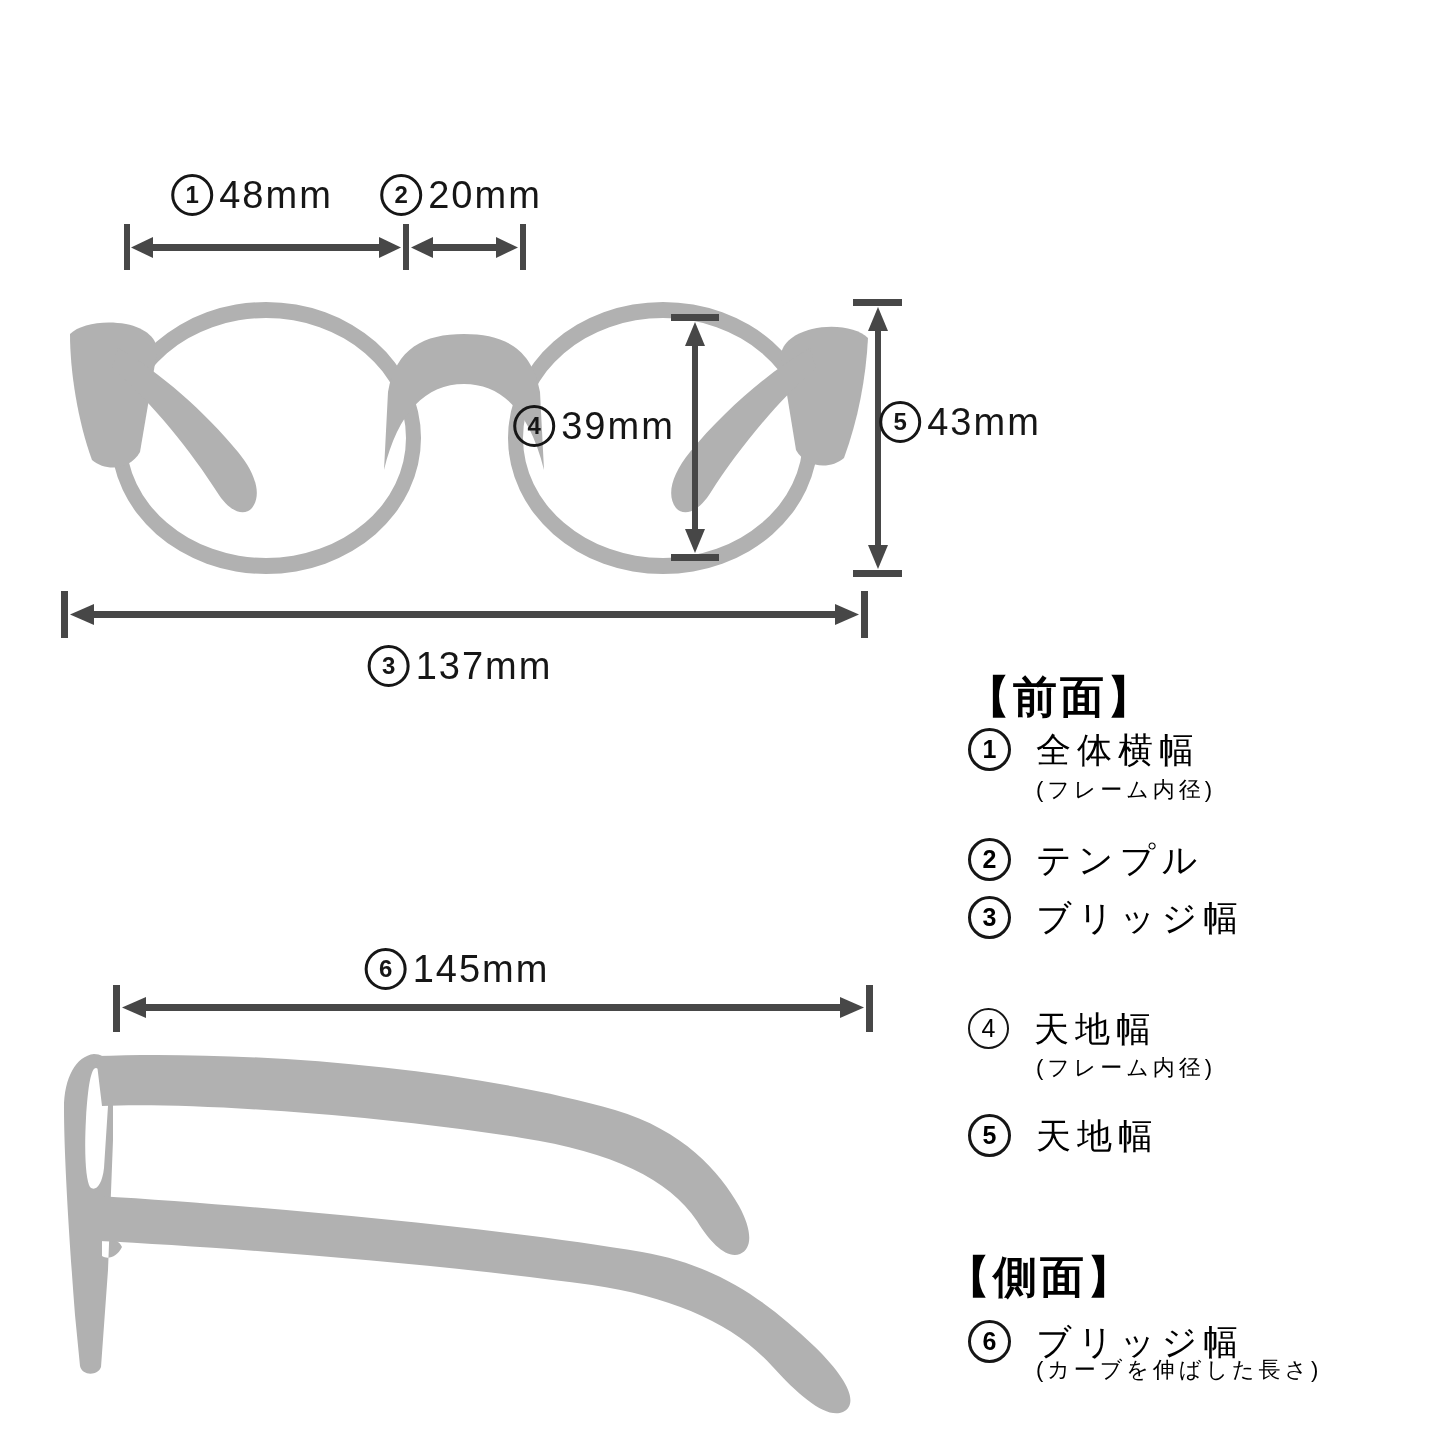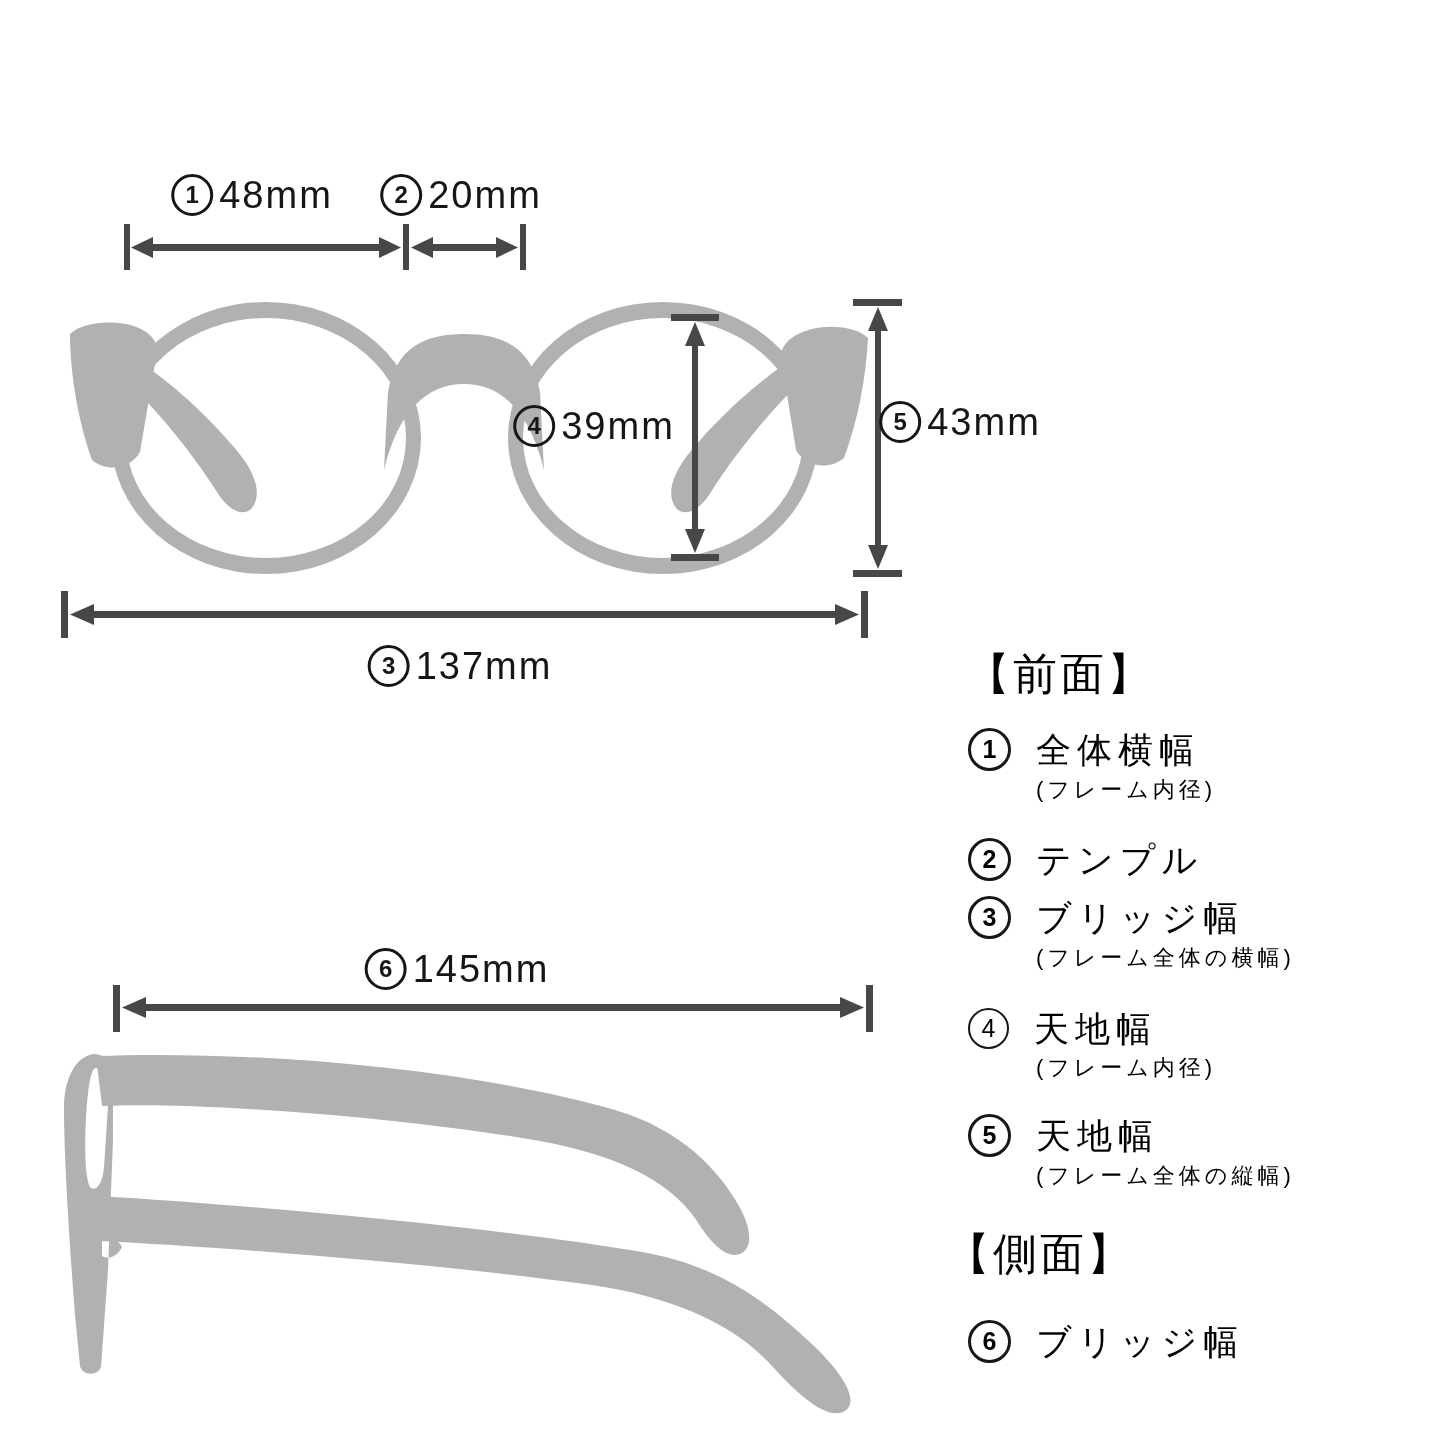"【前面】" .legend-header { font-weight: normal -> bold; margin-top: none -> 23px }
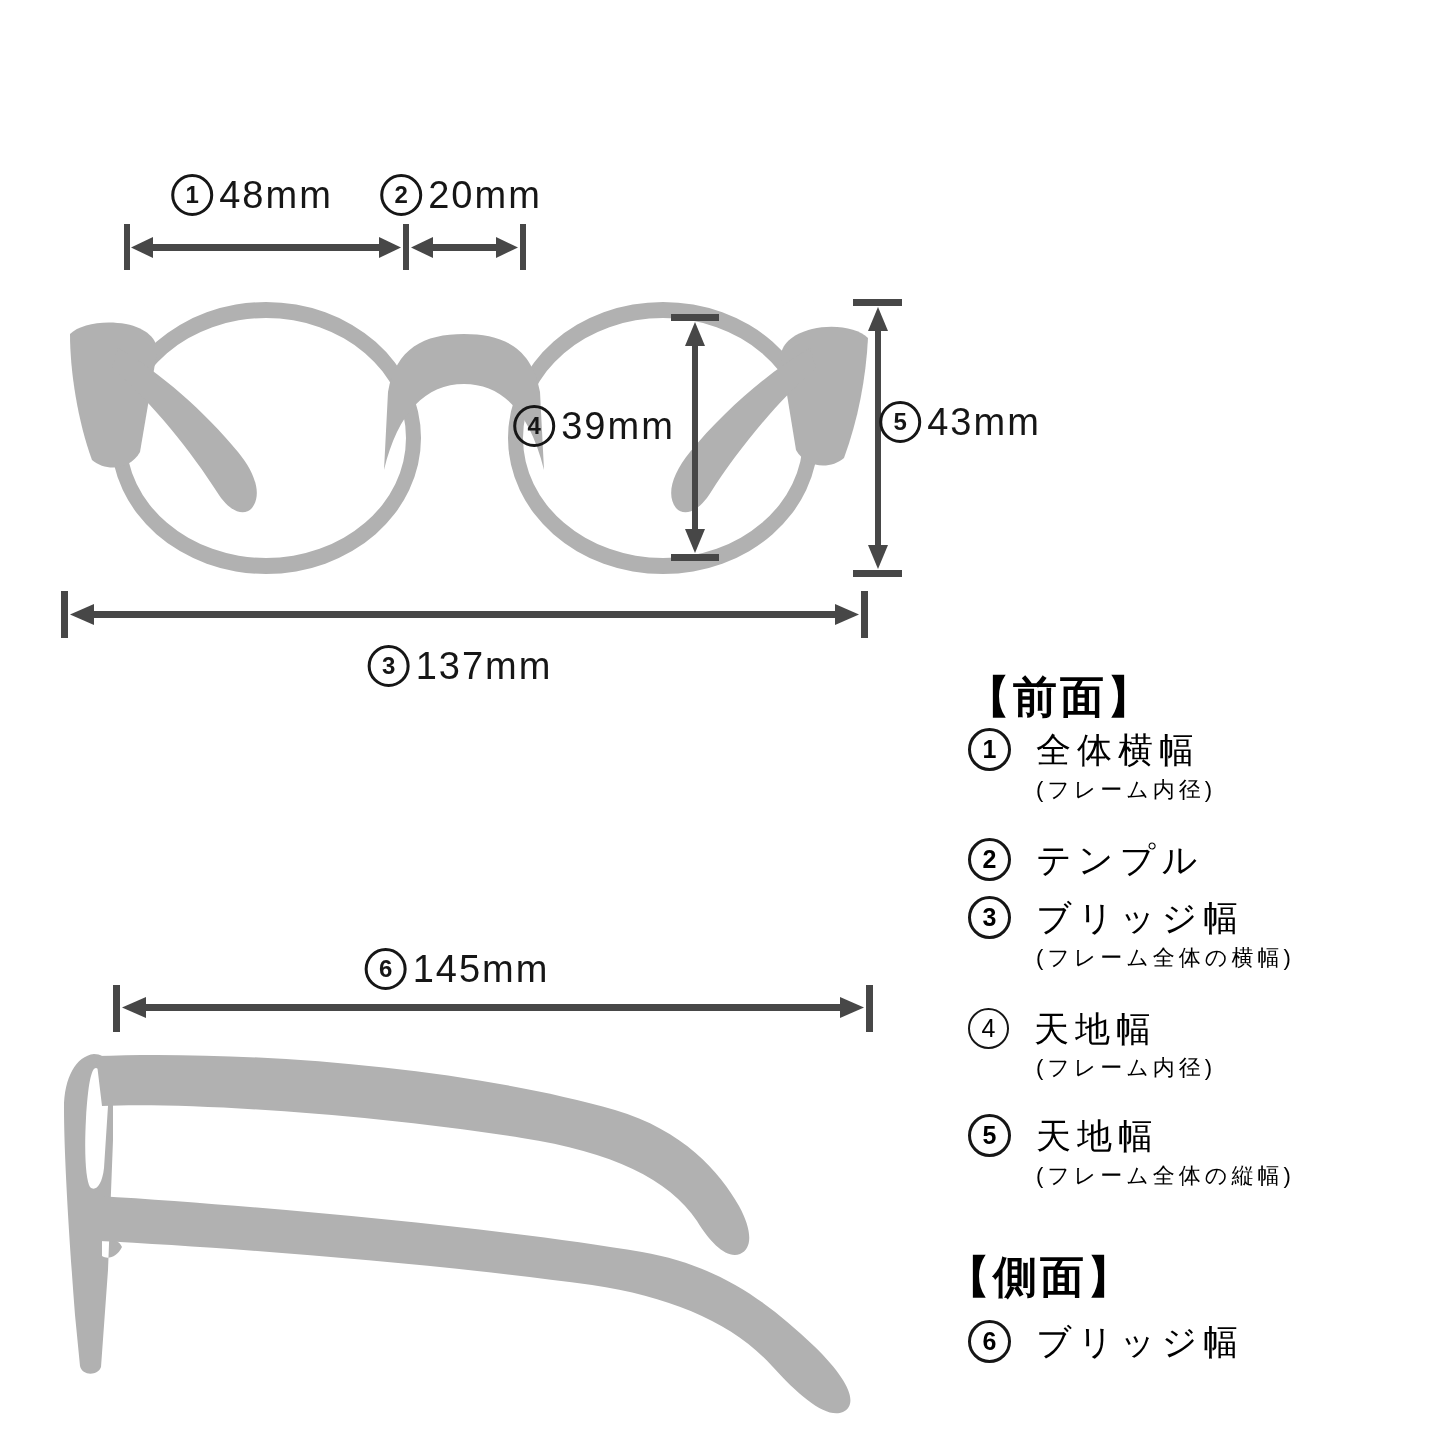"(フレーム全体の横幅)" div.legend-sub { html: <div>(フレーム全体の横幅)</div> -> none }
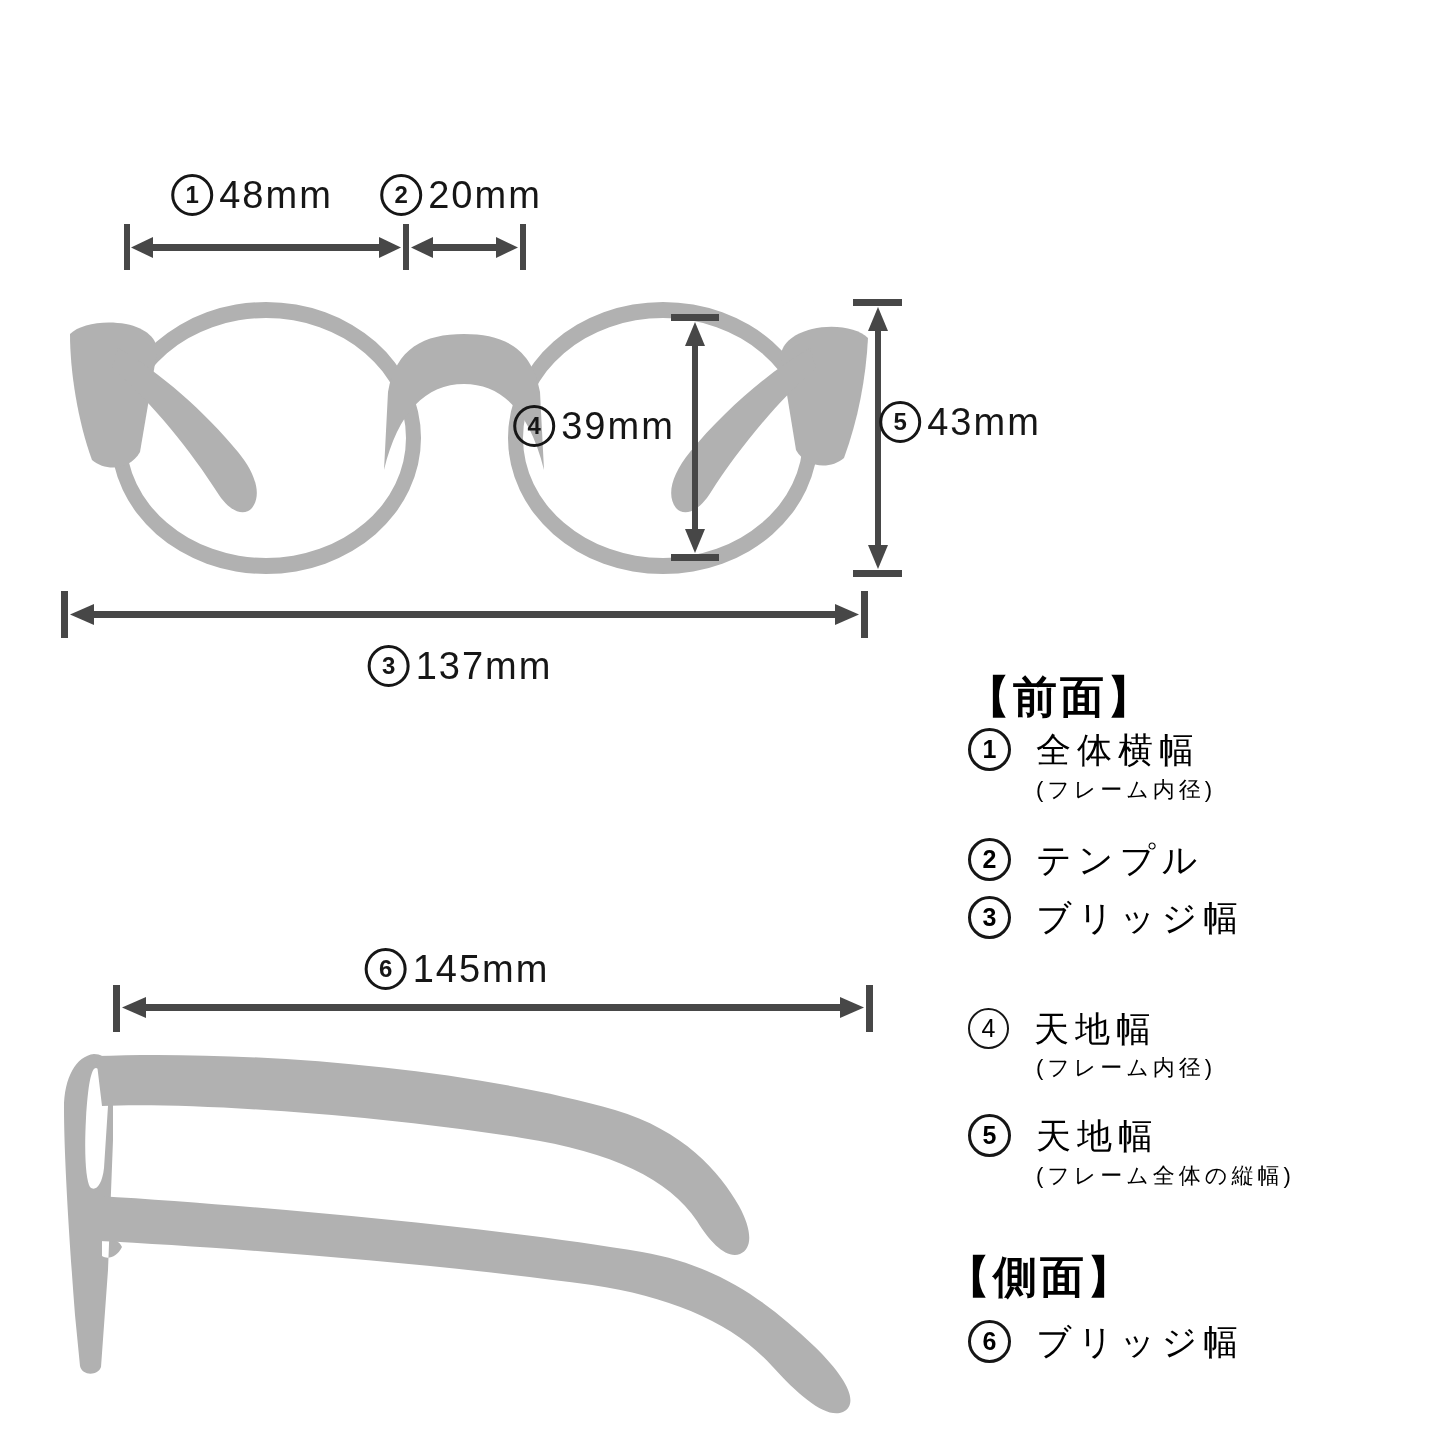"(フレーム全体の縦幅)" div.legend-sub { html: <div>(フレーム全体の縦幅)</div> -> none }
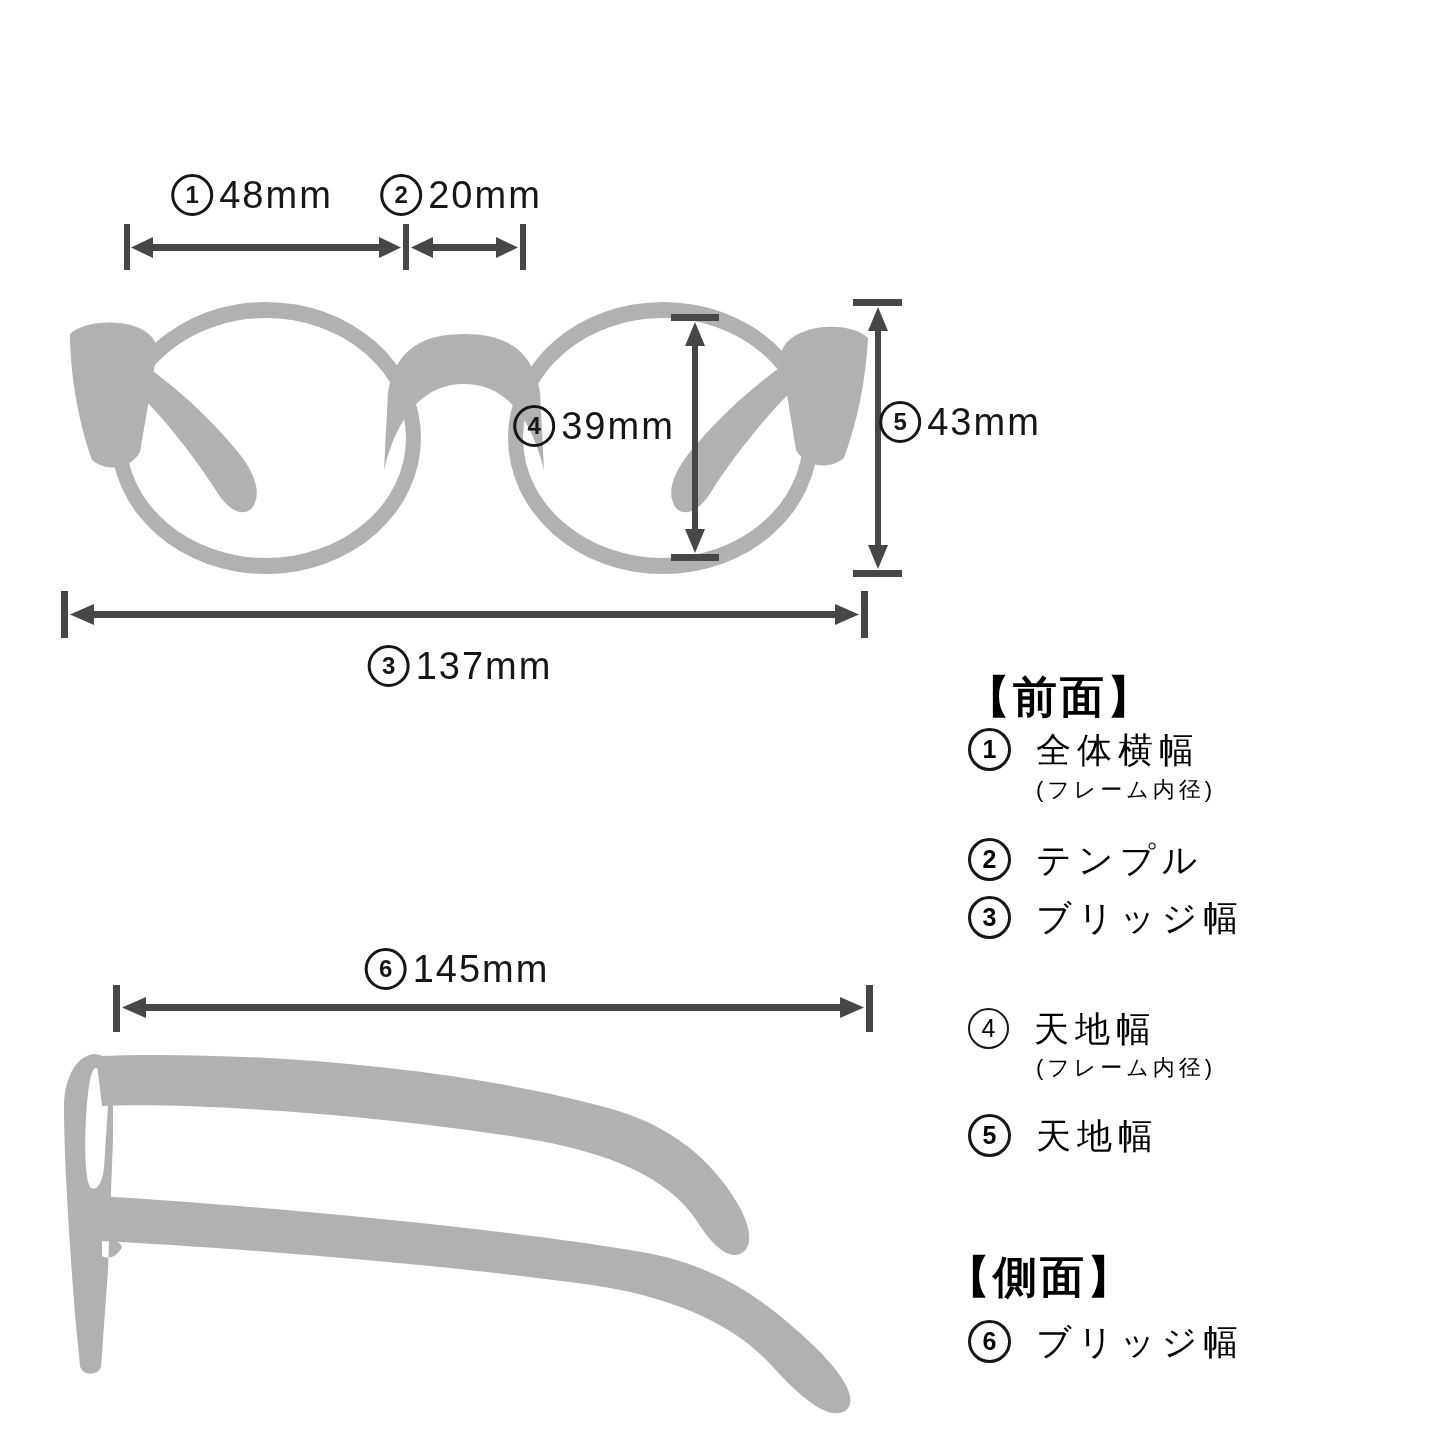"(カーブを伸ばした長さ)" div.legend-sub { html: none -> <div>(カーブを伸ばした長さ)</div> }
